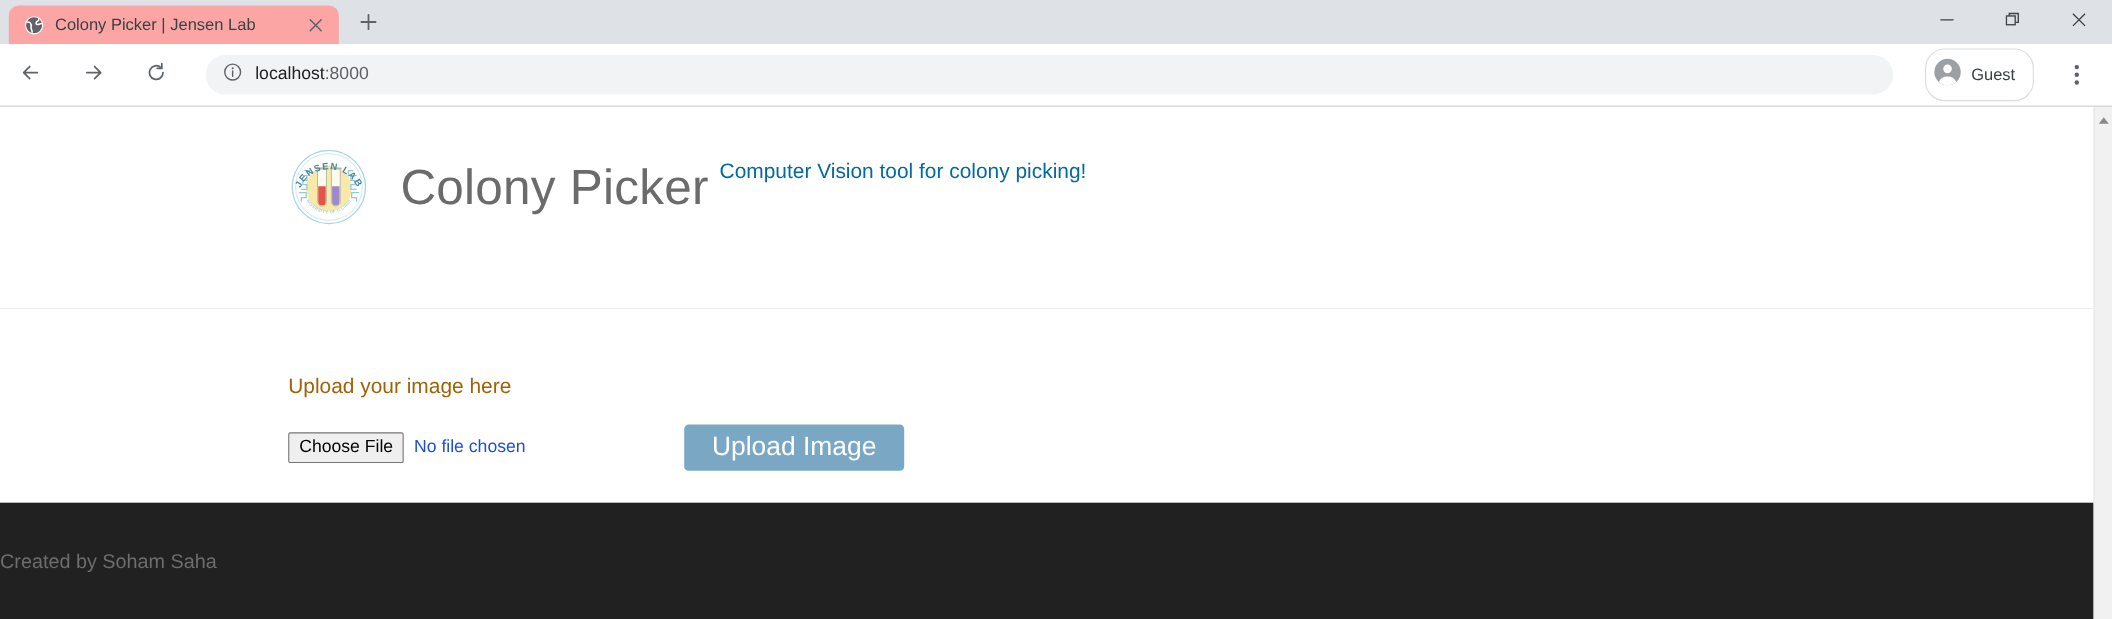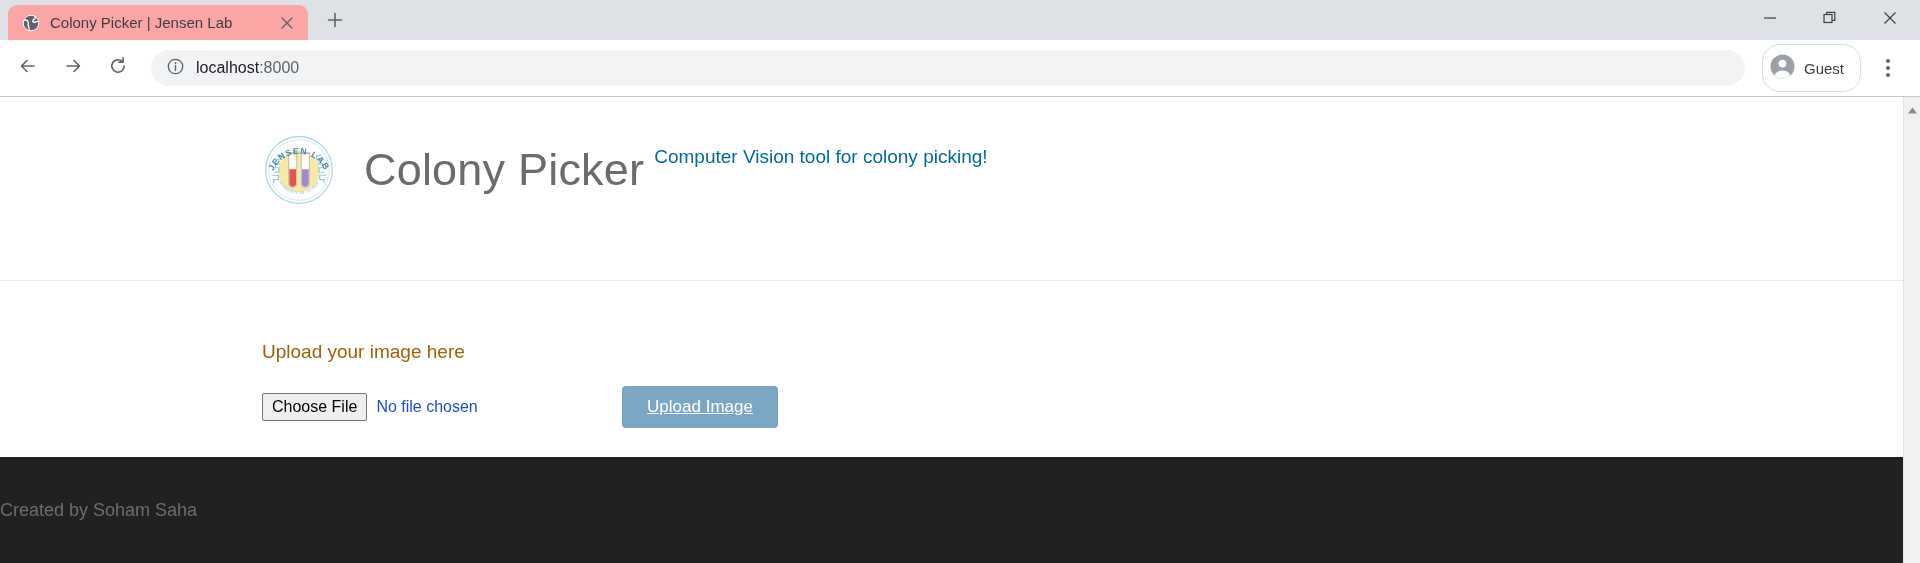"localhost:8000" .toolbar { gap: 5px -> 17px }
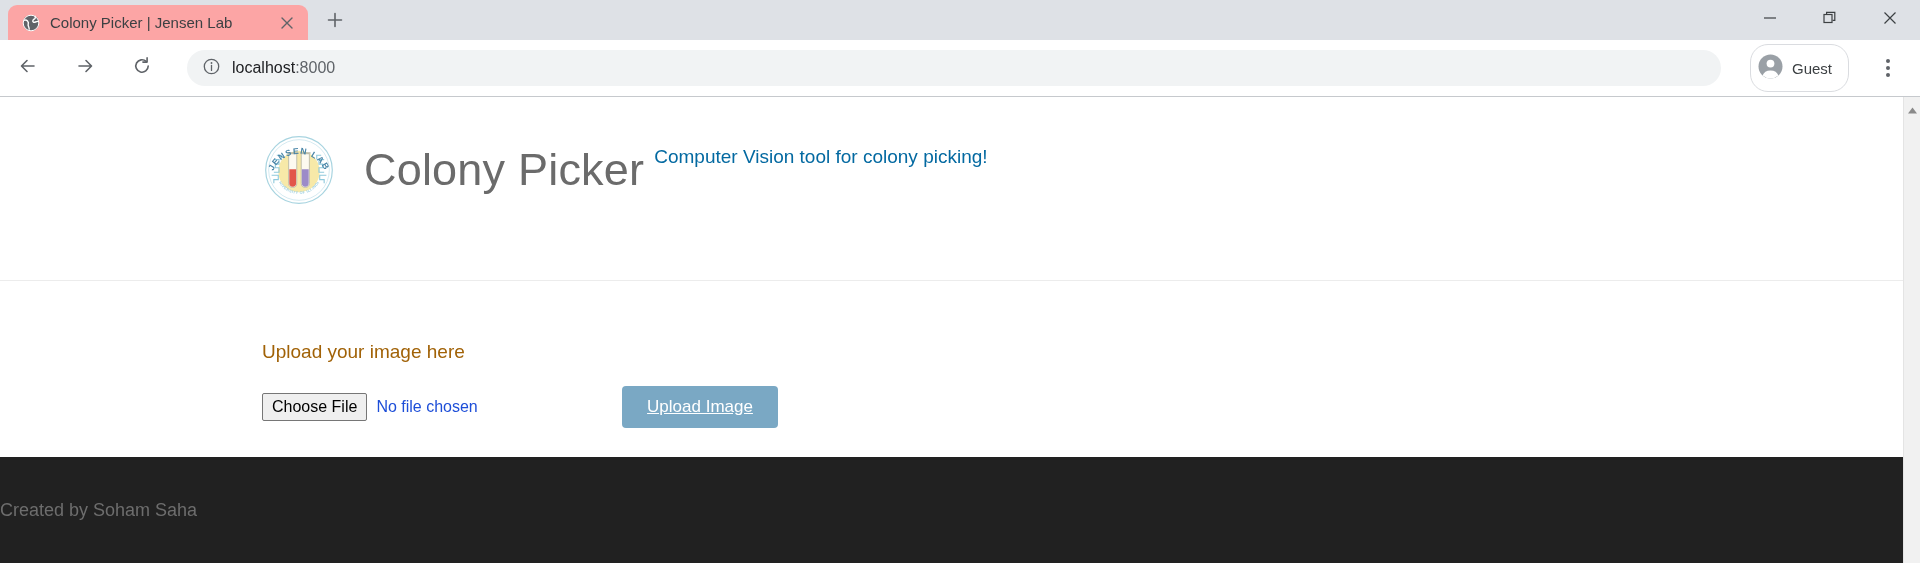"Upload Image" .upload-btn { font-size: 17px -> 24px; text-decoration: underline -> none; width: 156px -> 200px }
